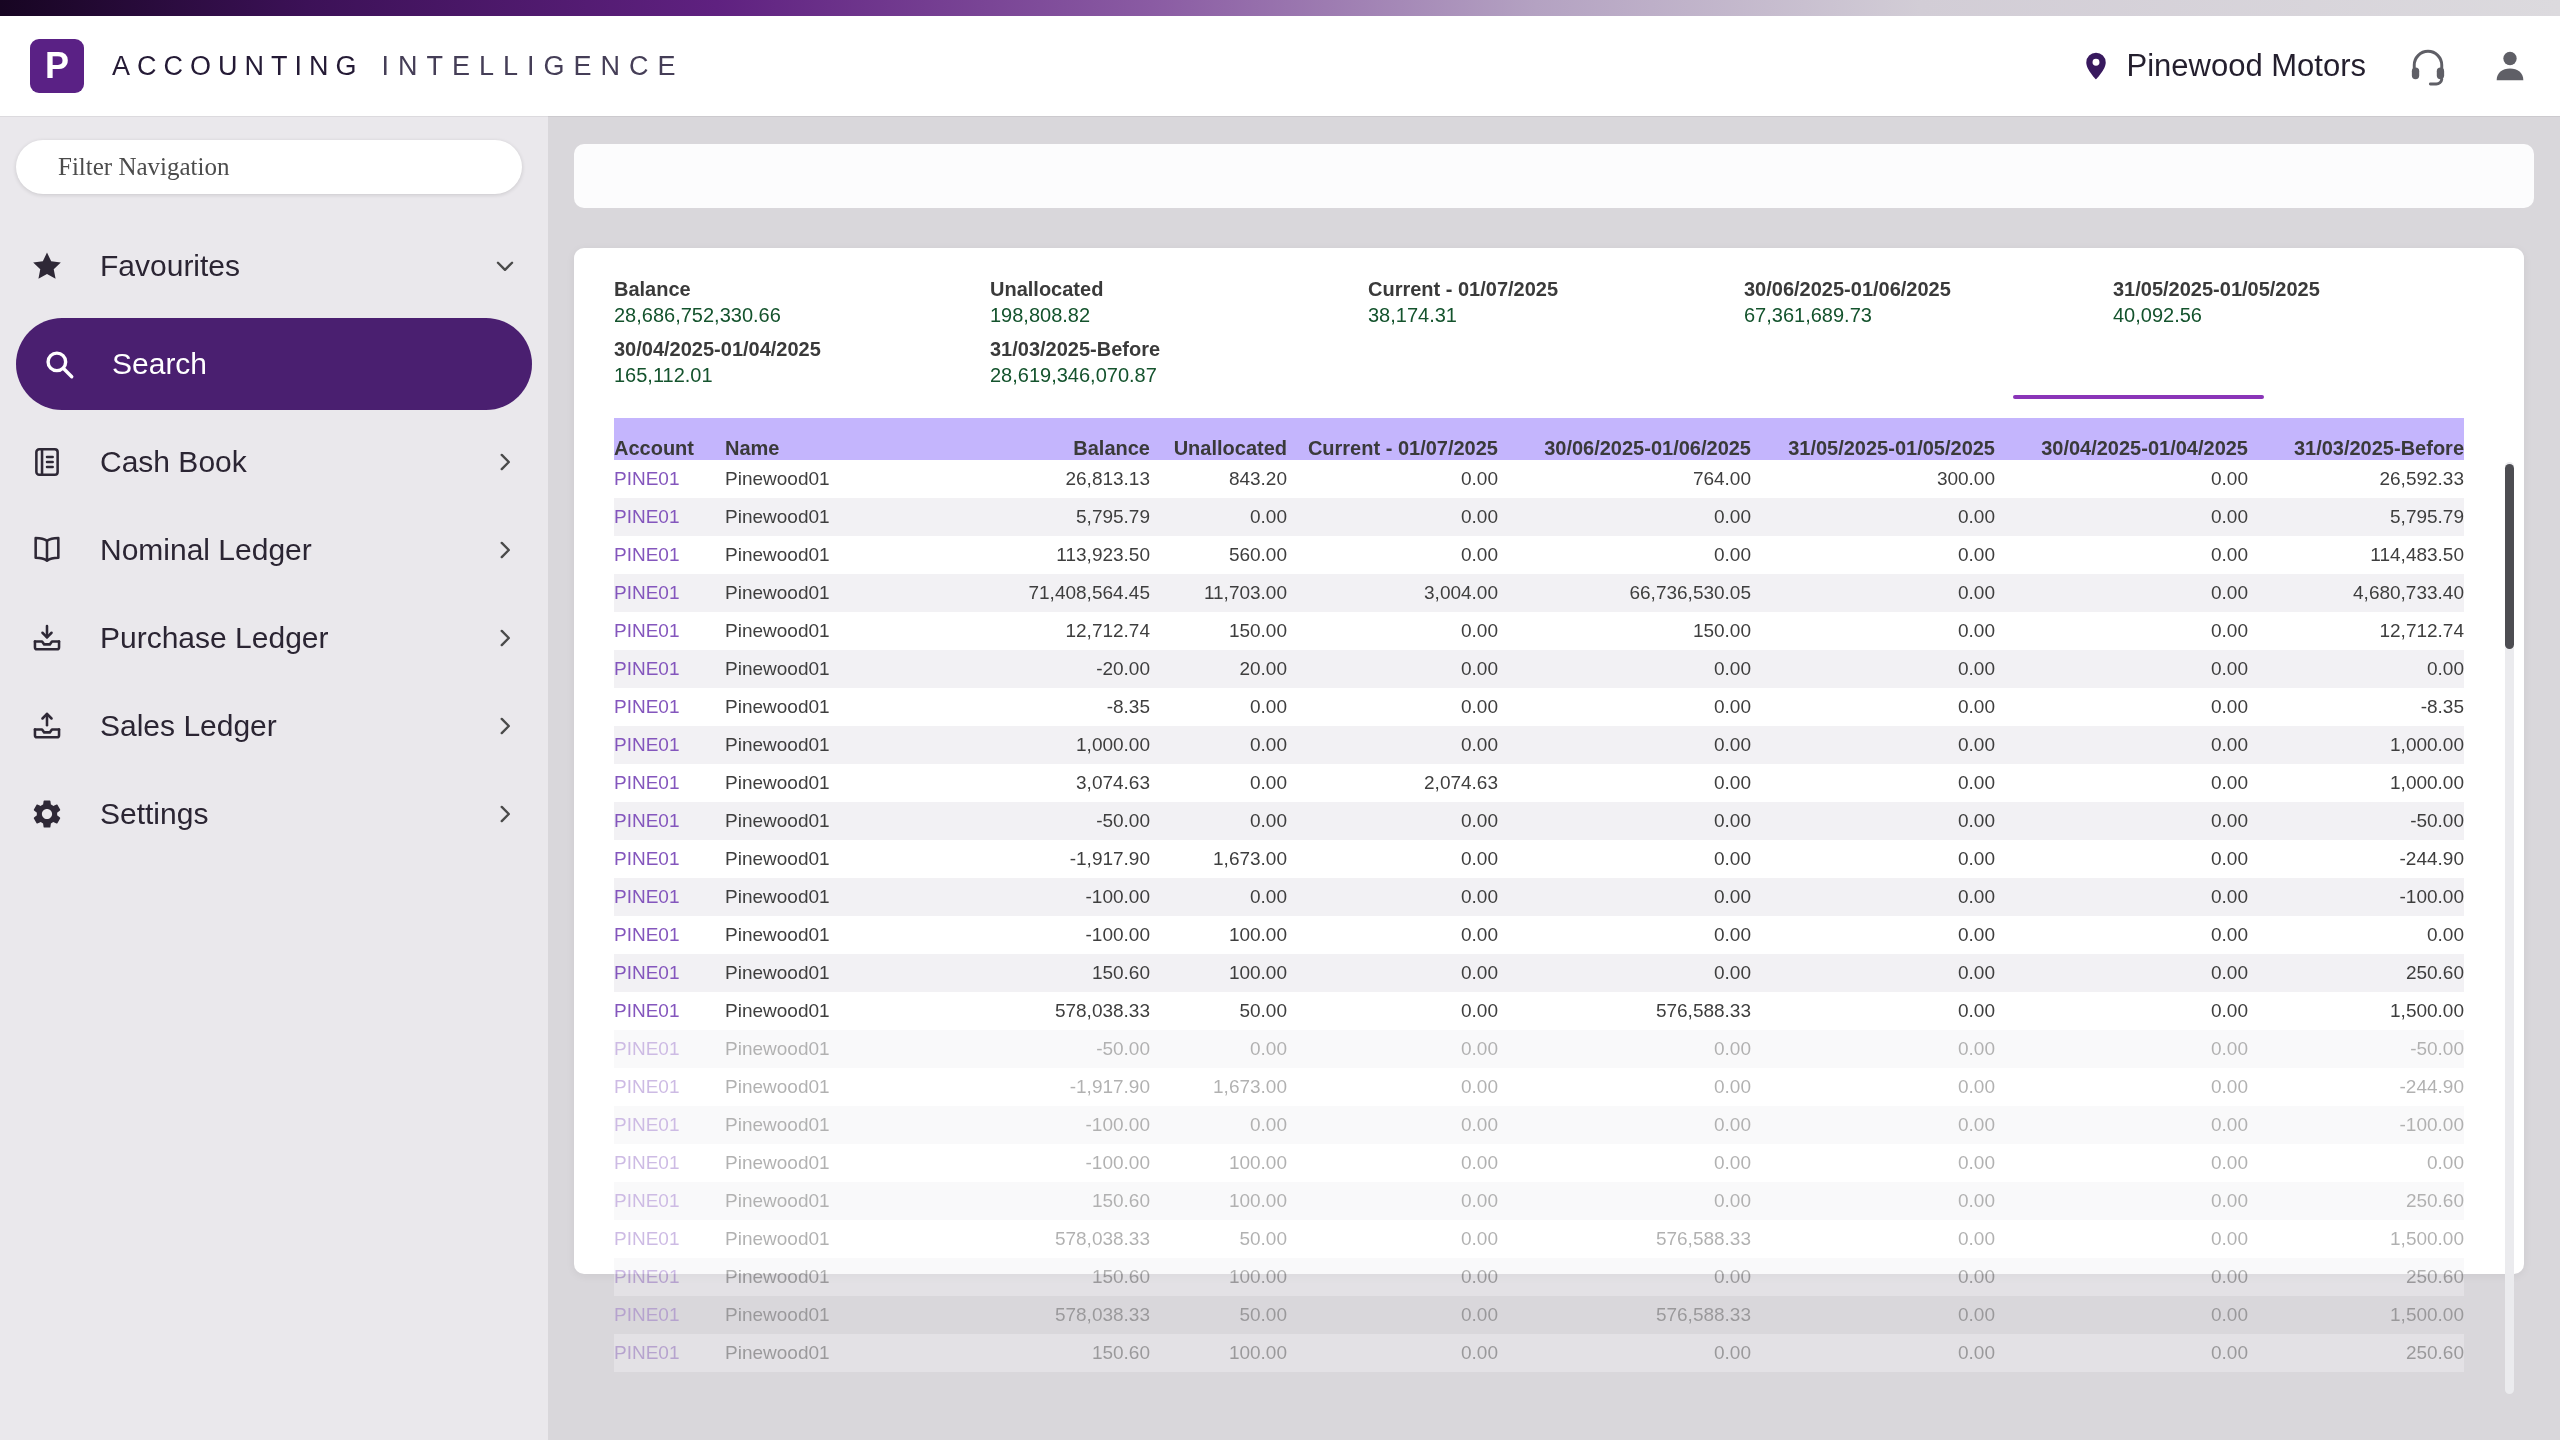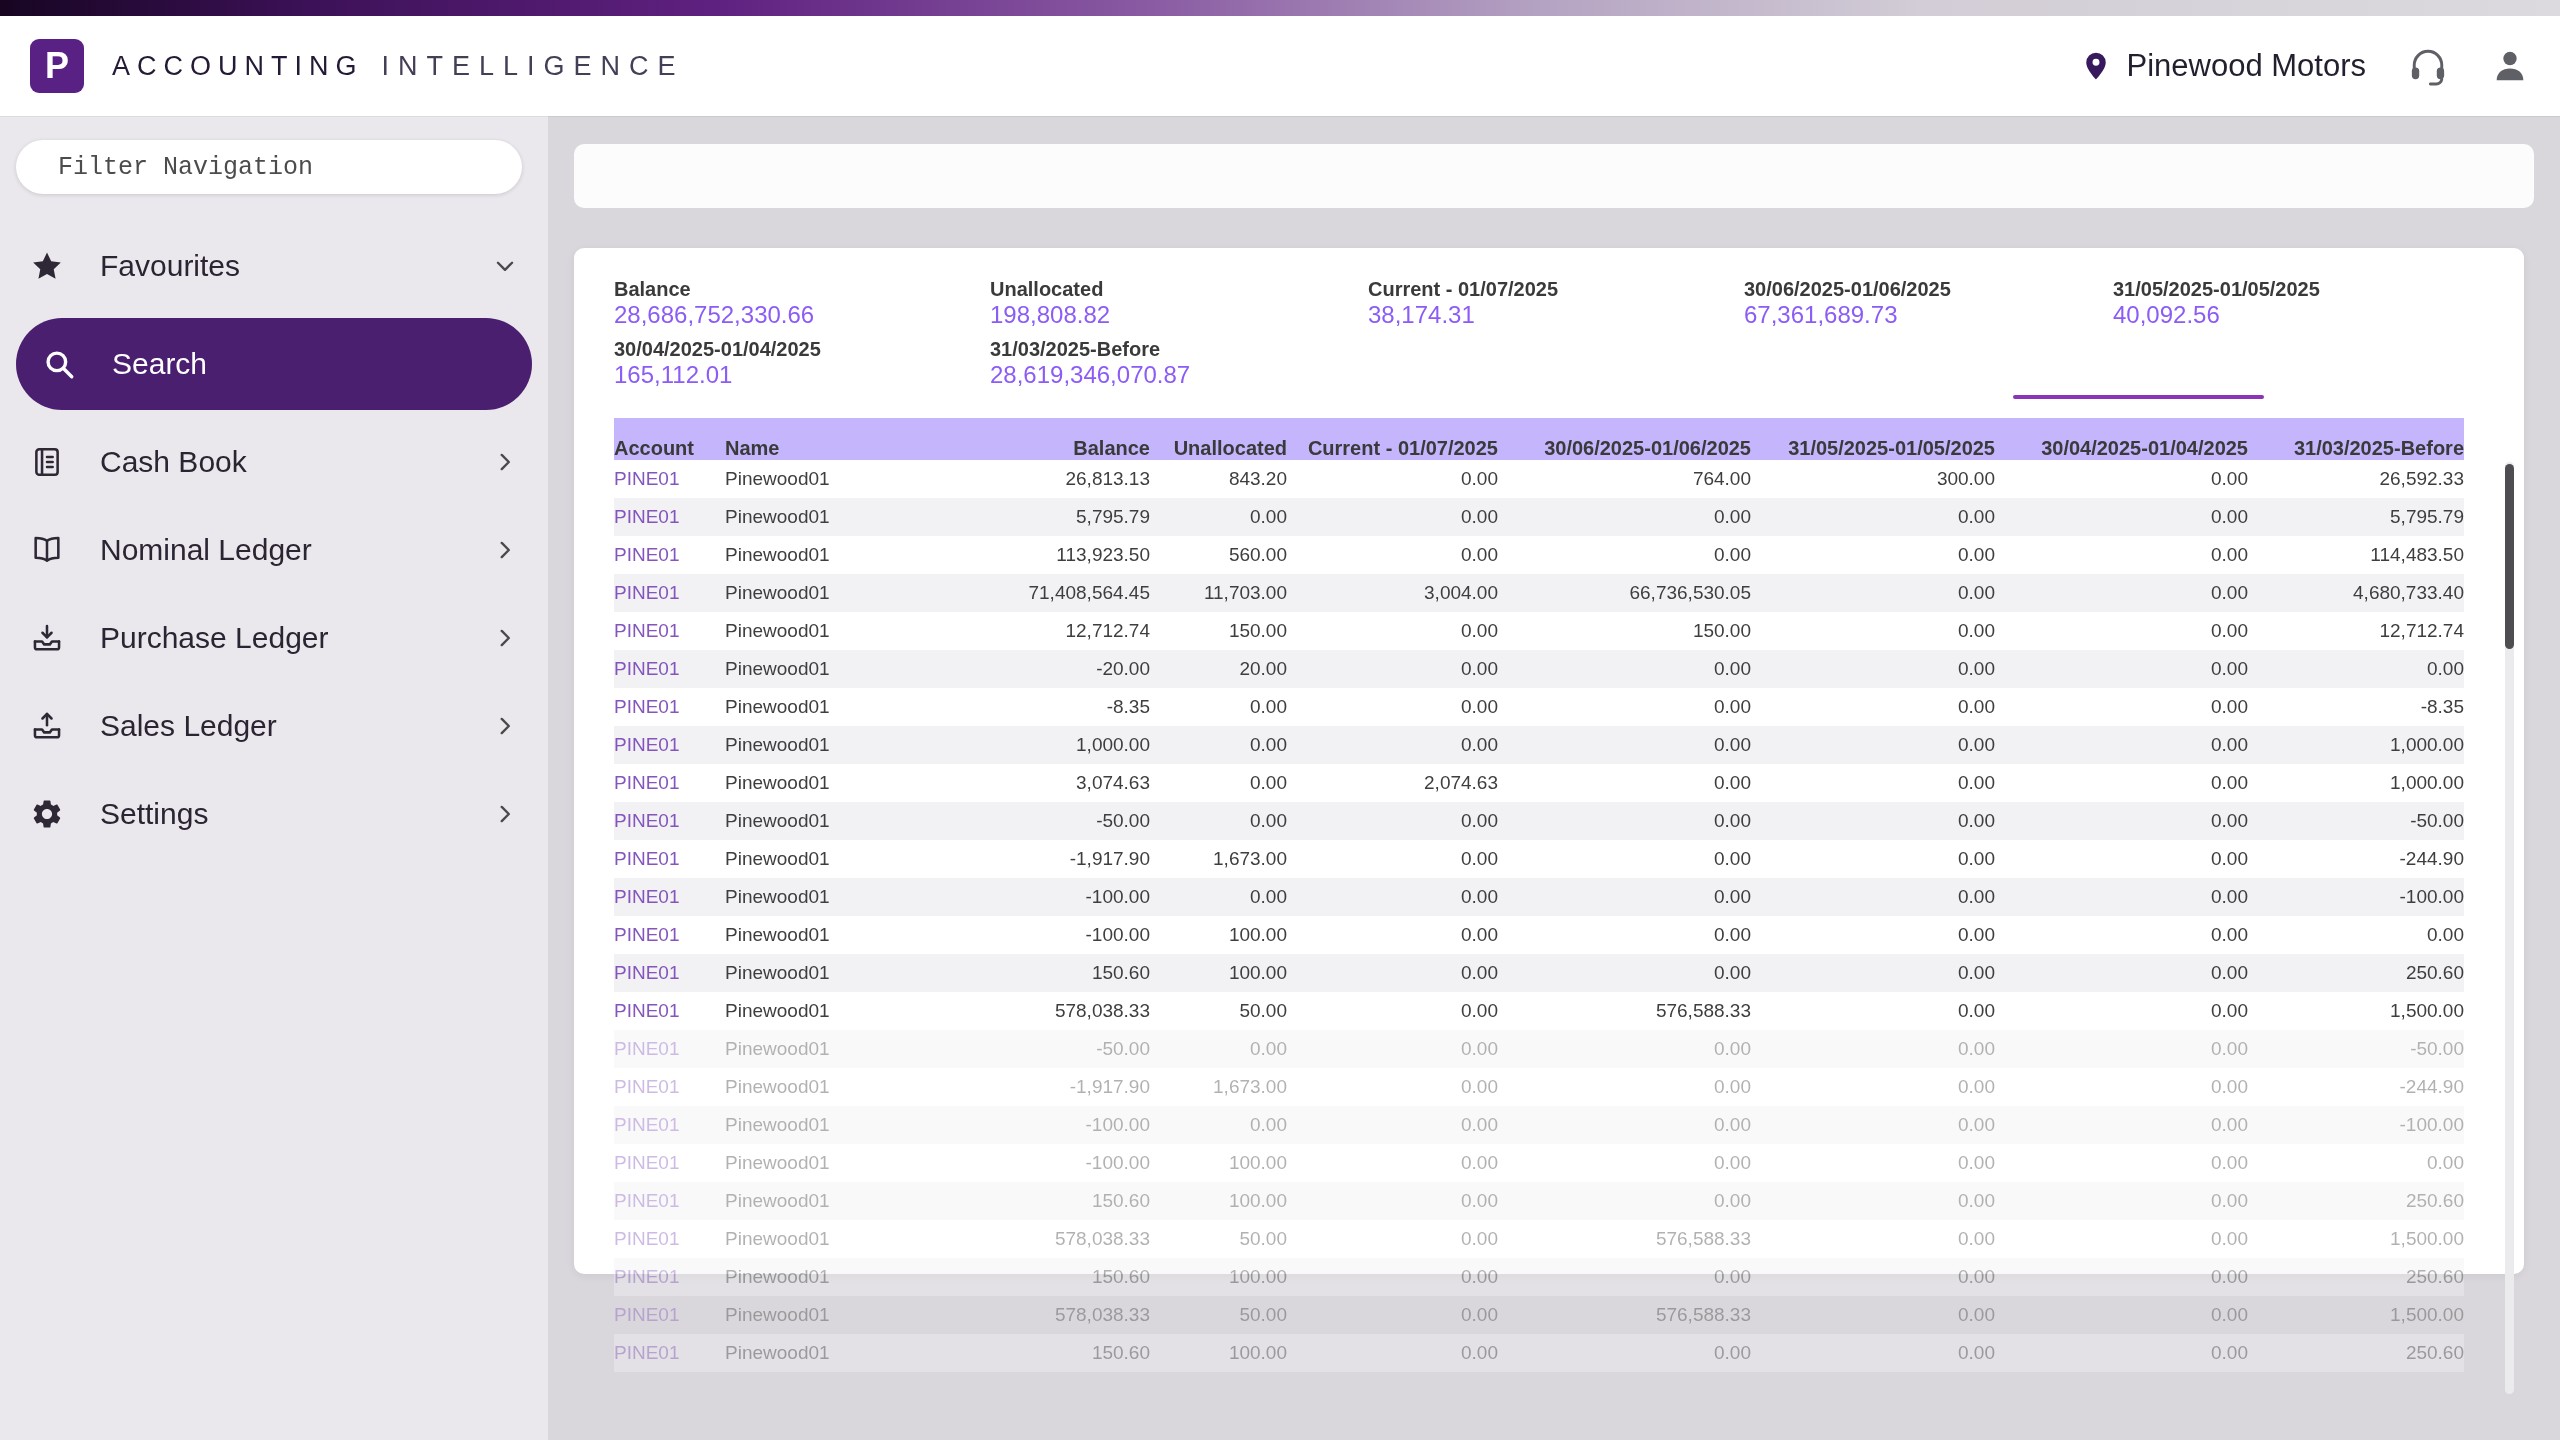"Filter Navigation" .filter-input { font-family: Liberation Mono, monospace -> Liberation Serif, serif }
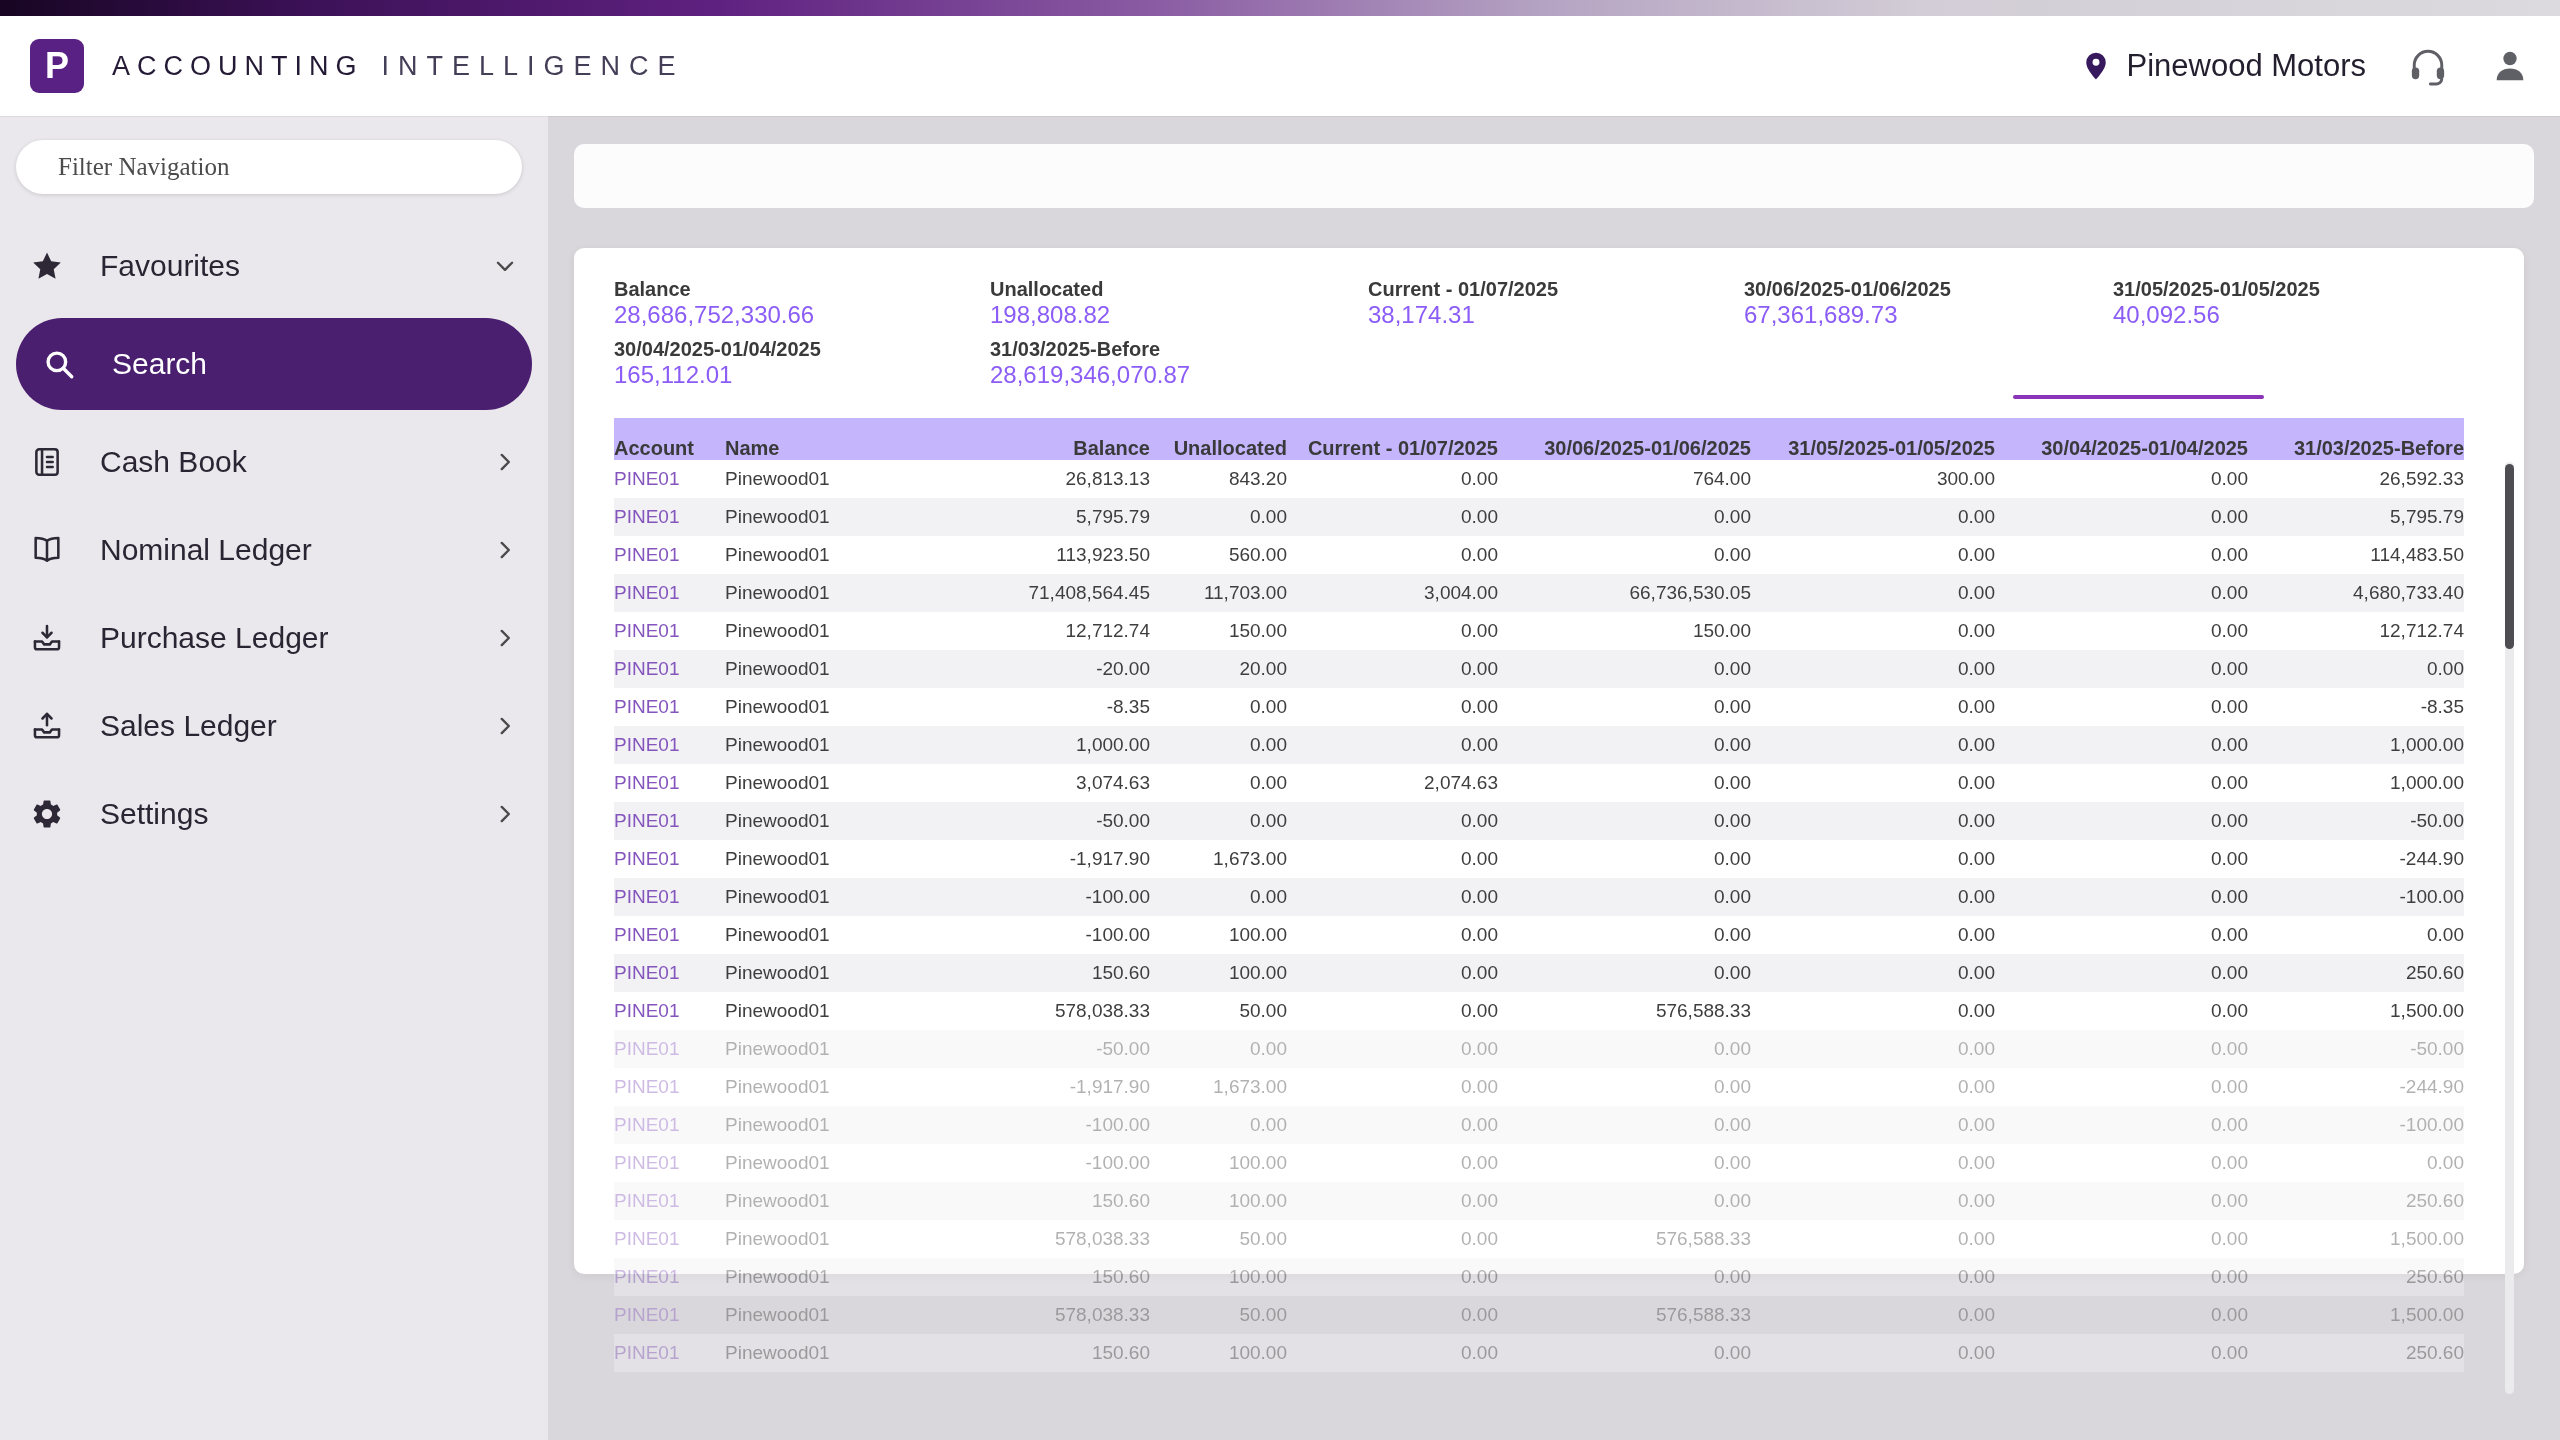"28,686,752,330.66" .summary-value { color: #8b5cf6 -> #14532d; font-size: 24px -> 20px }
